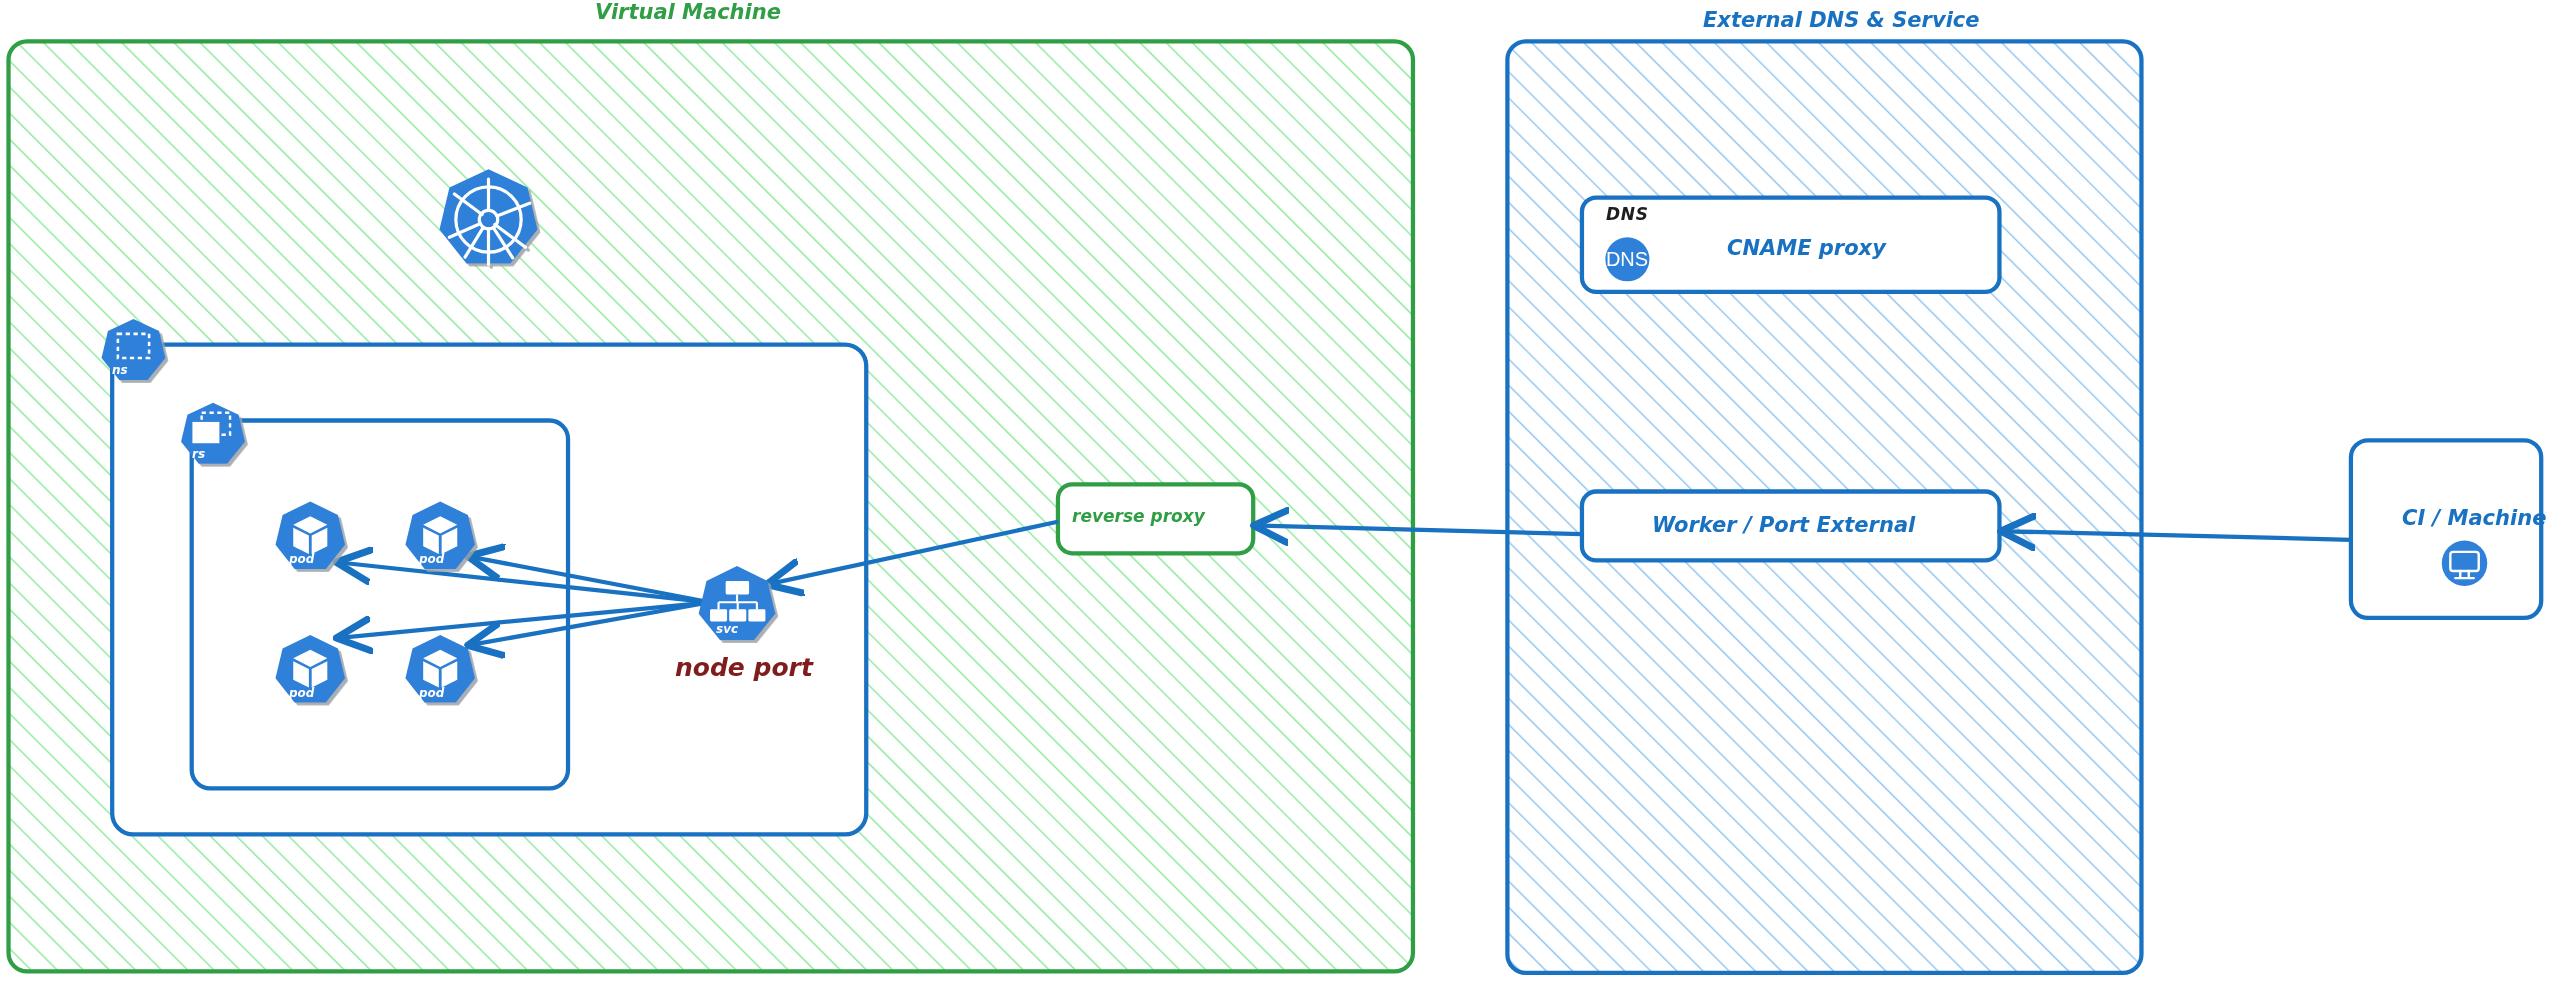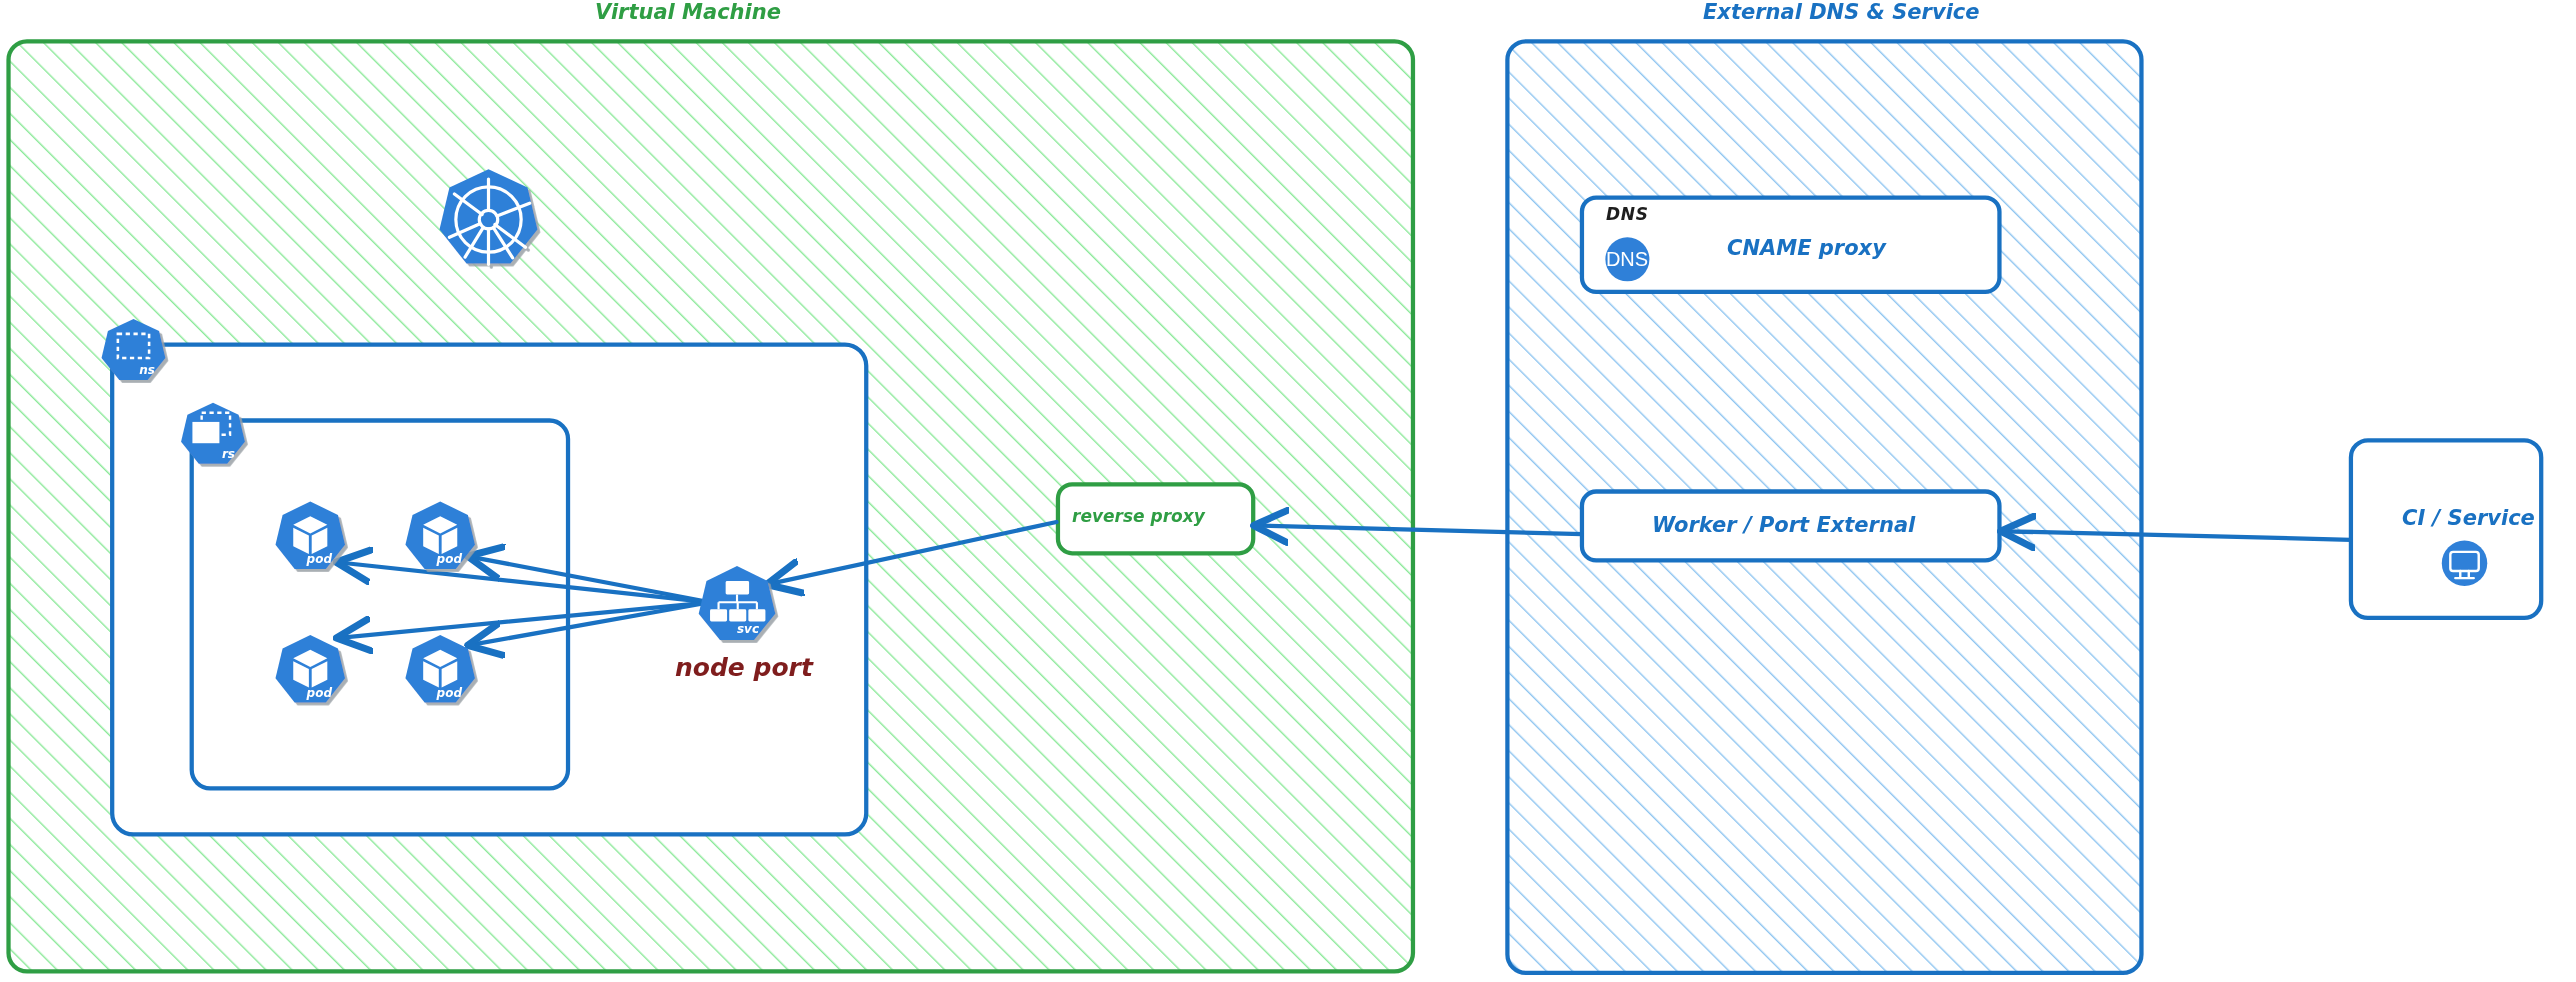"External DNS & Service" div.lbl { top: 0px -> 8px }
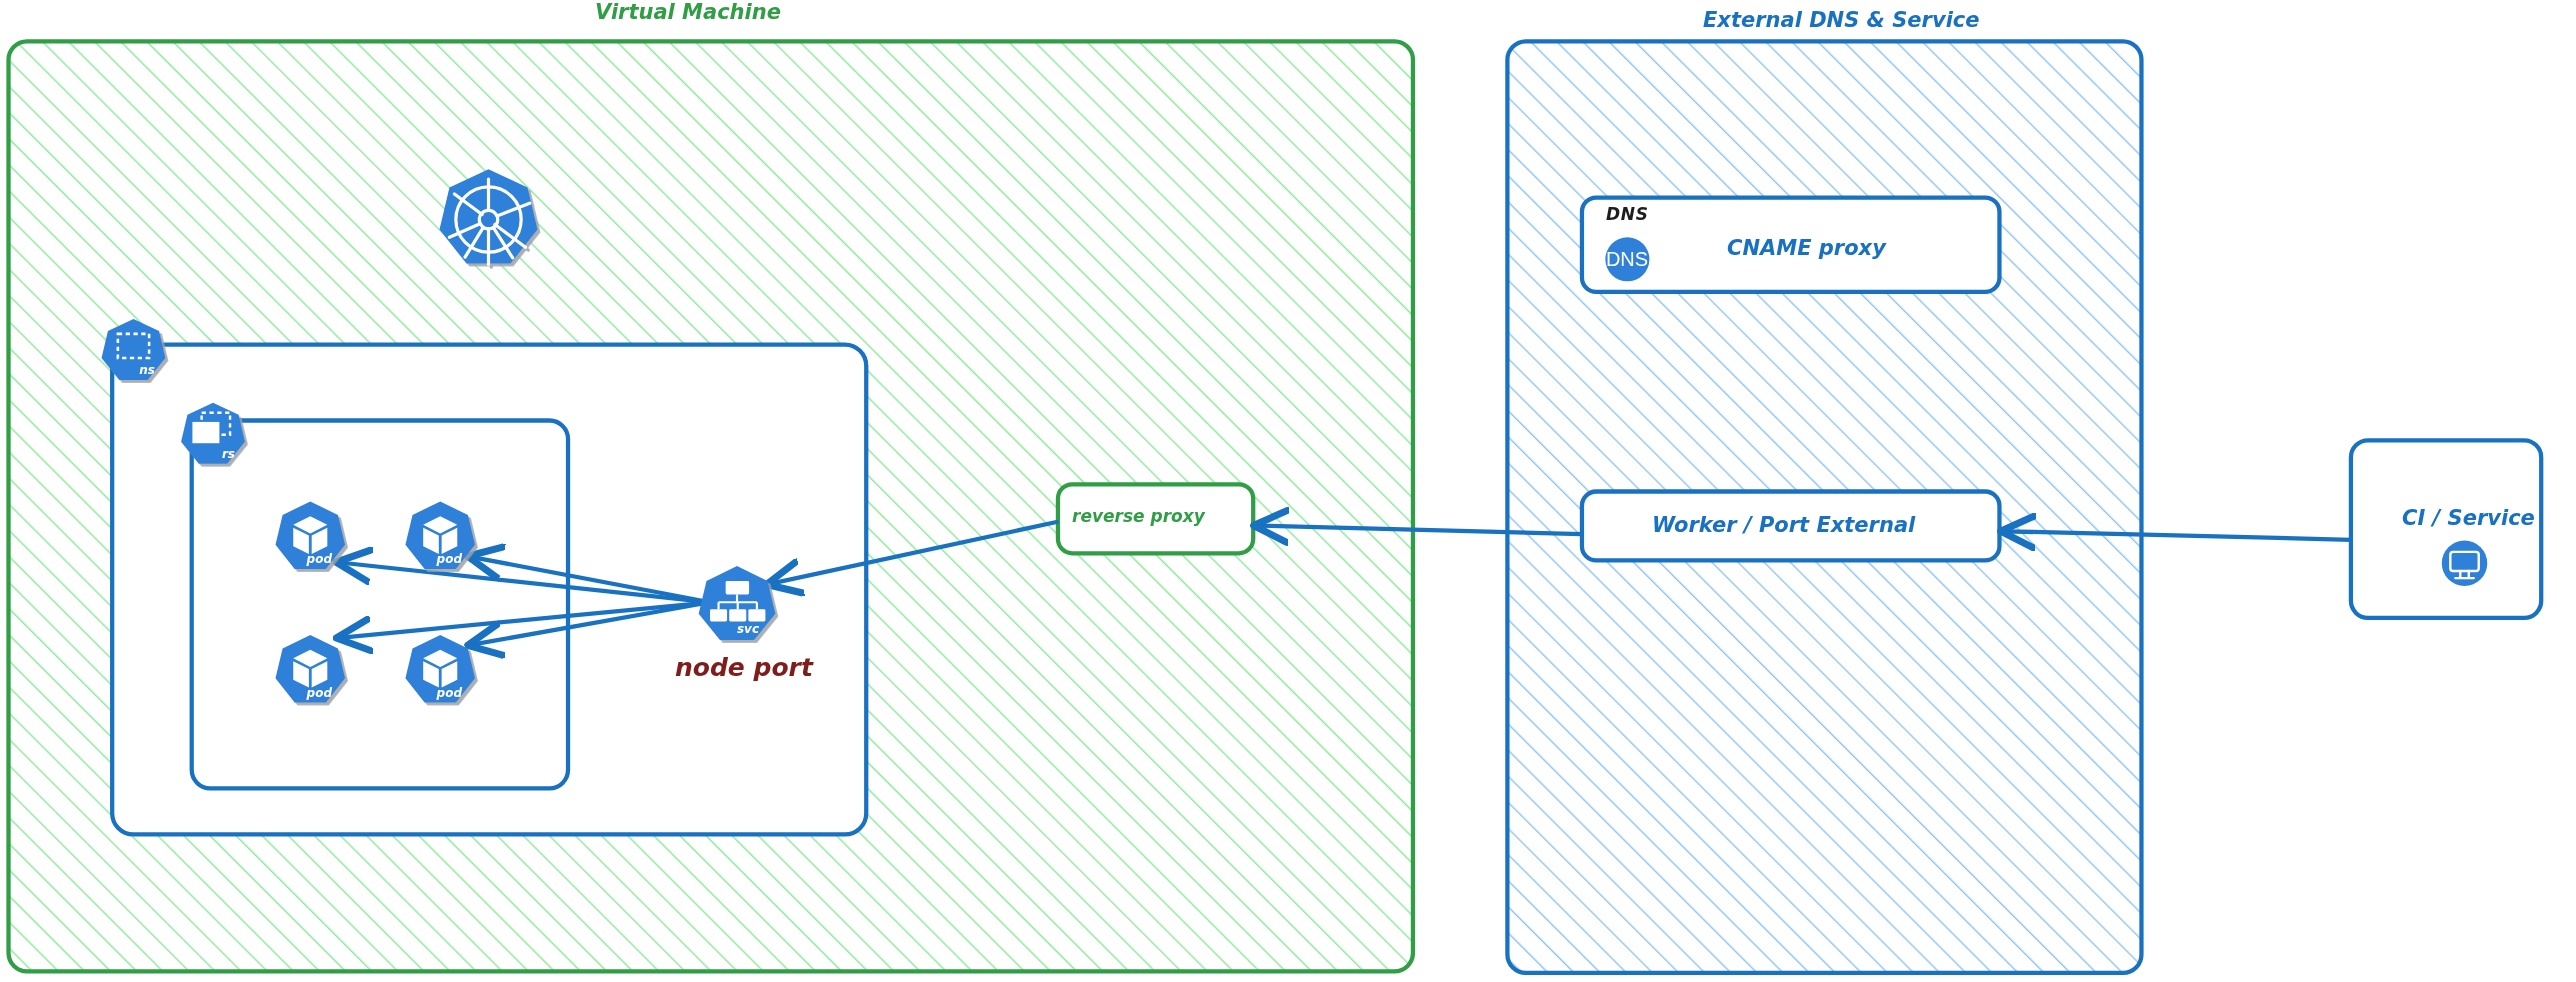"ns" .icon-cap { text-align: right -> left }
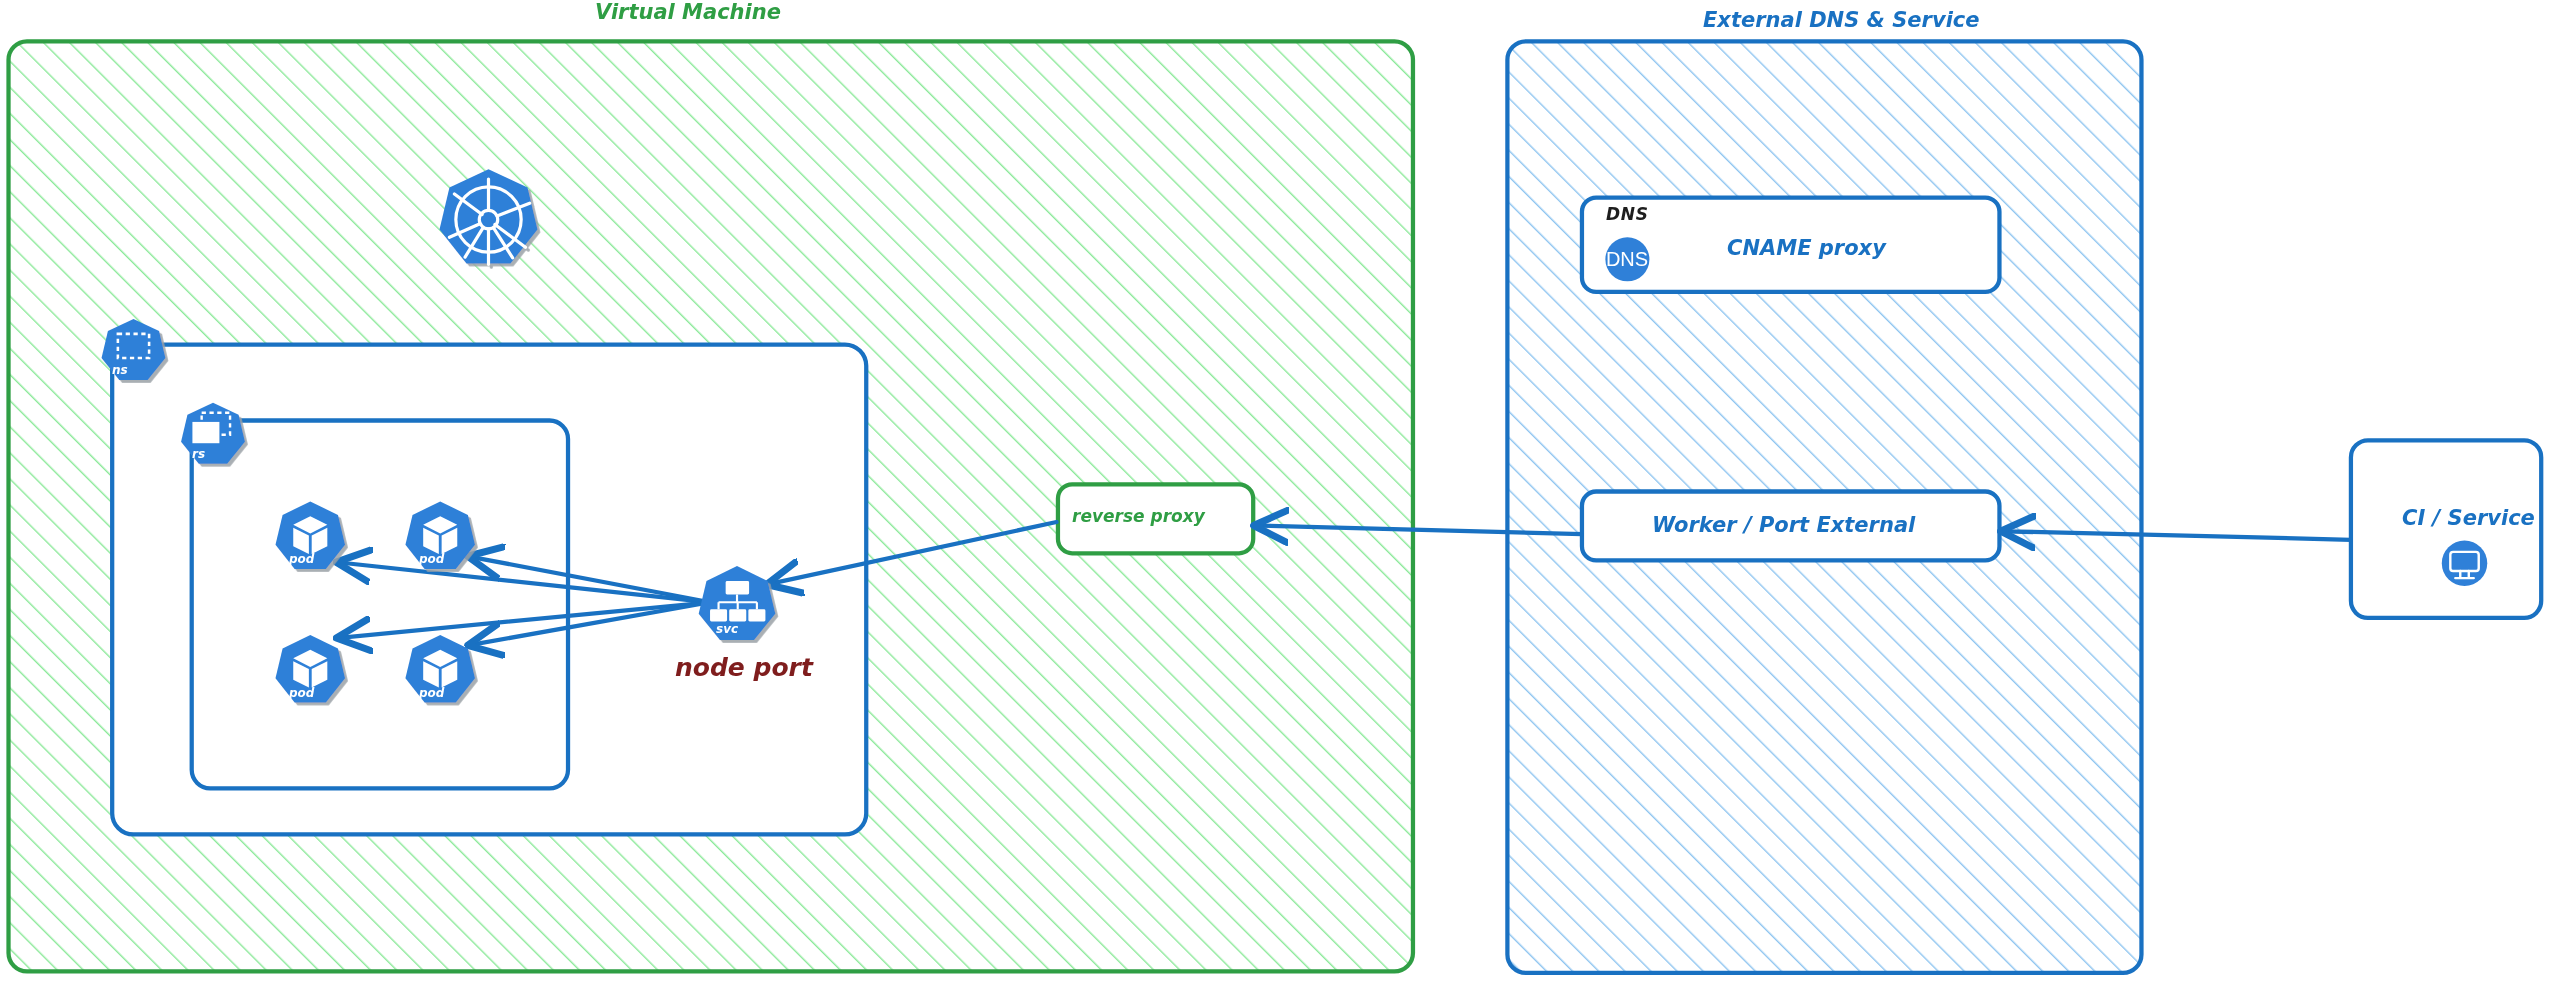"CI / Service" div.lbl { text: Service -> Machine }
